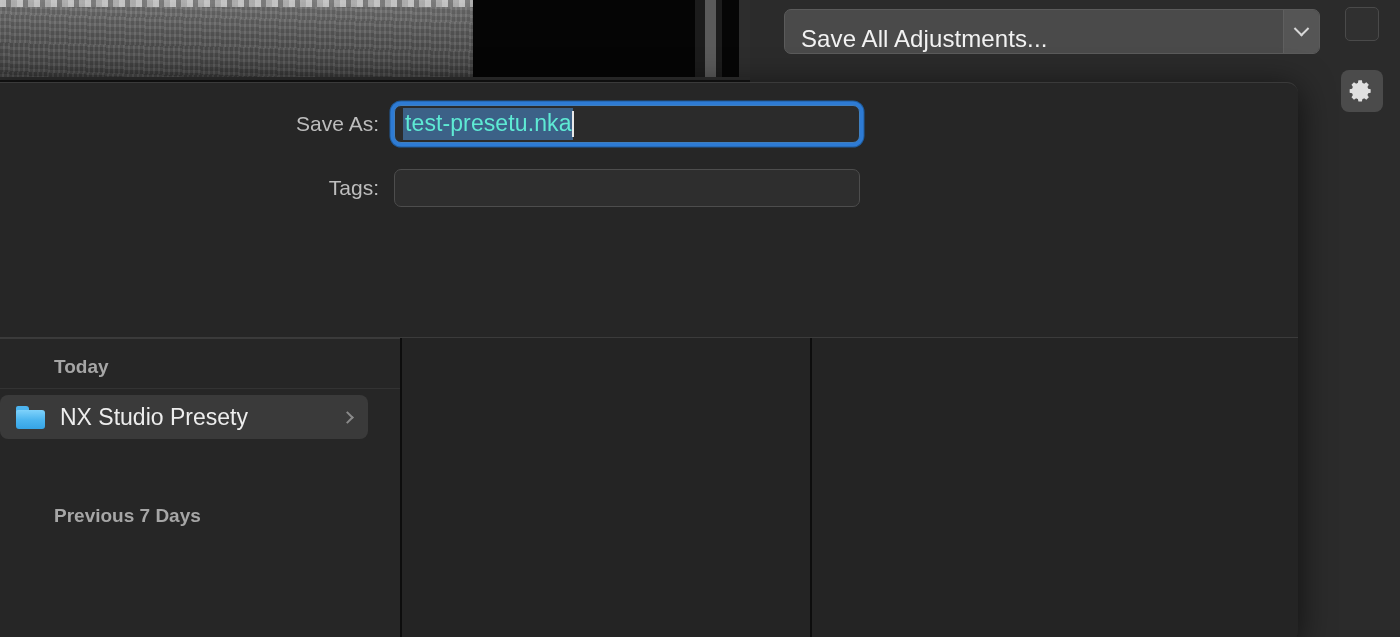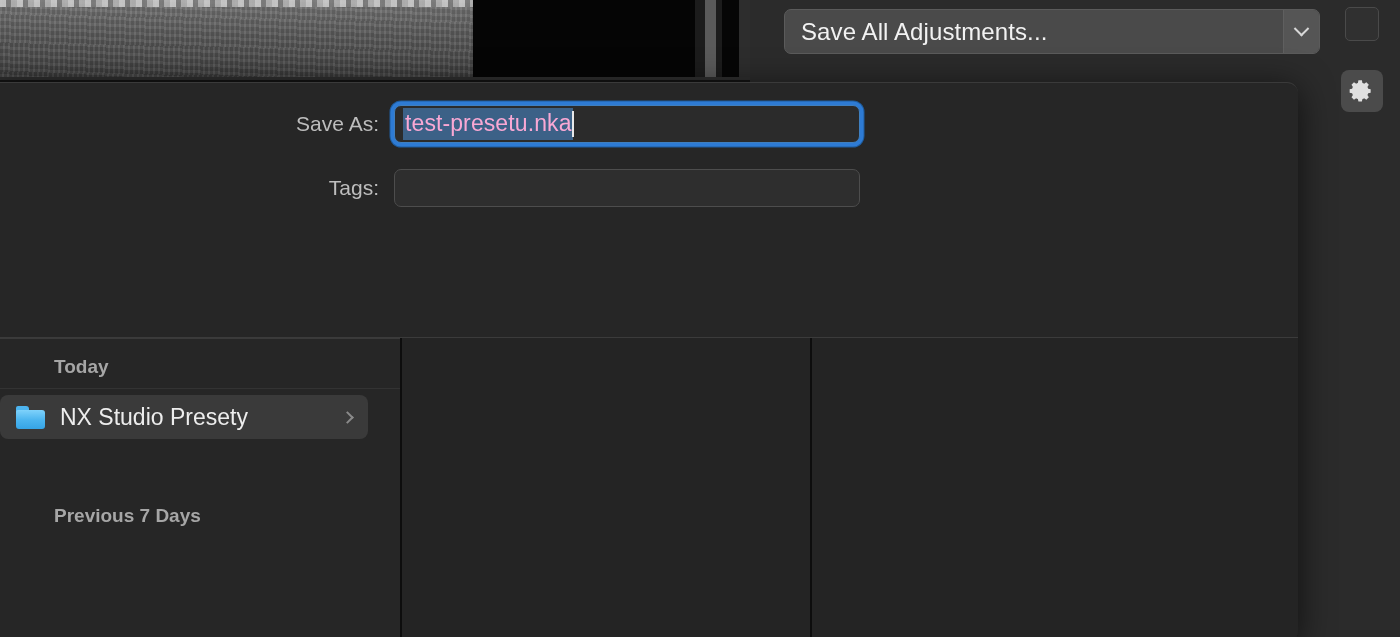"Save All Adjustments..." .dropdown-top { align-items: center -> flex-end }
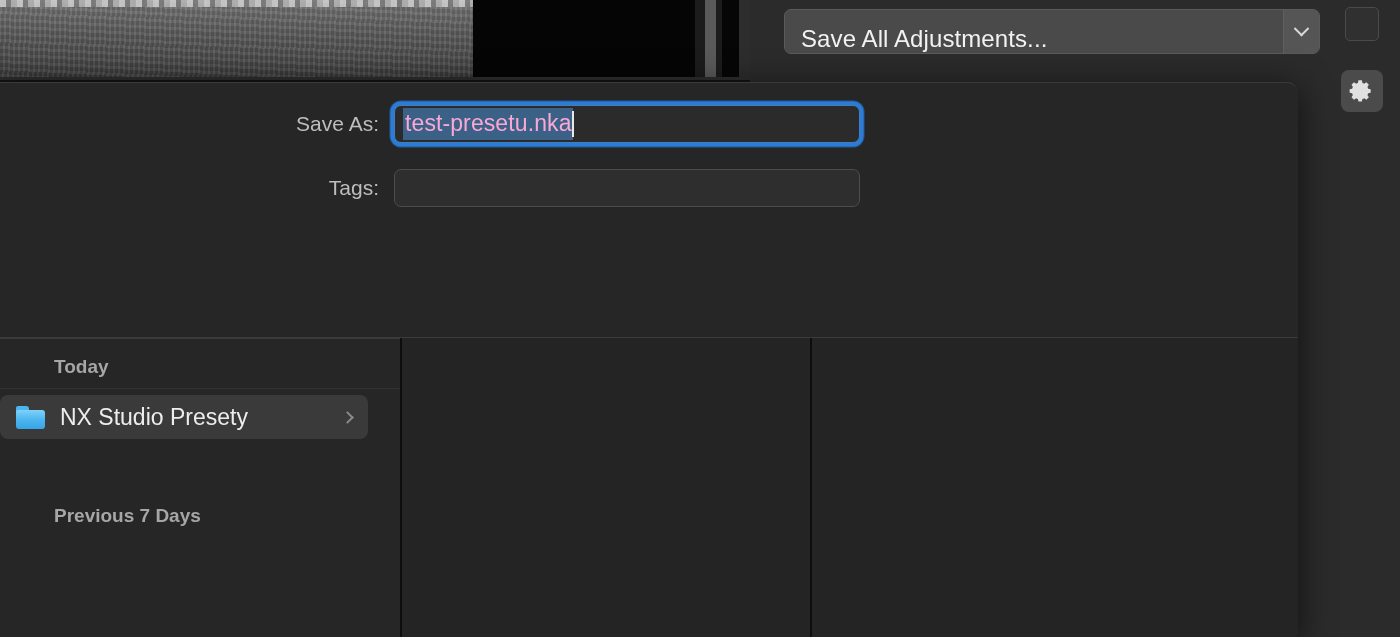"test-presetu.nka" .filename-sel { color: #f9a8d4 -> #5eead4 }
